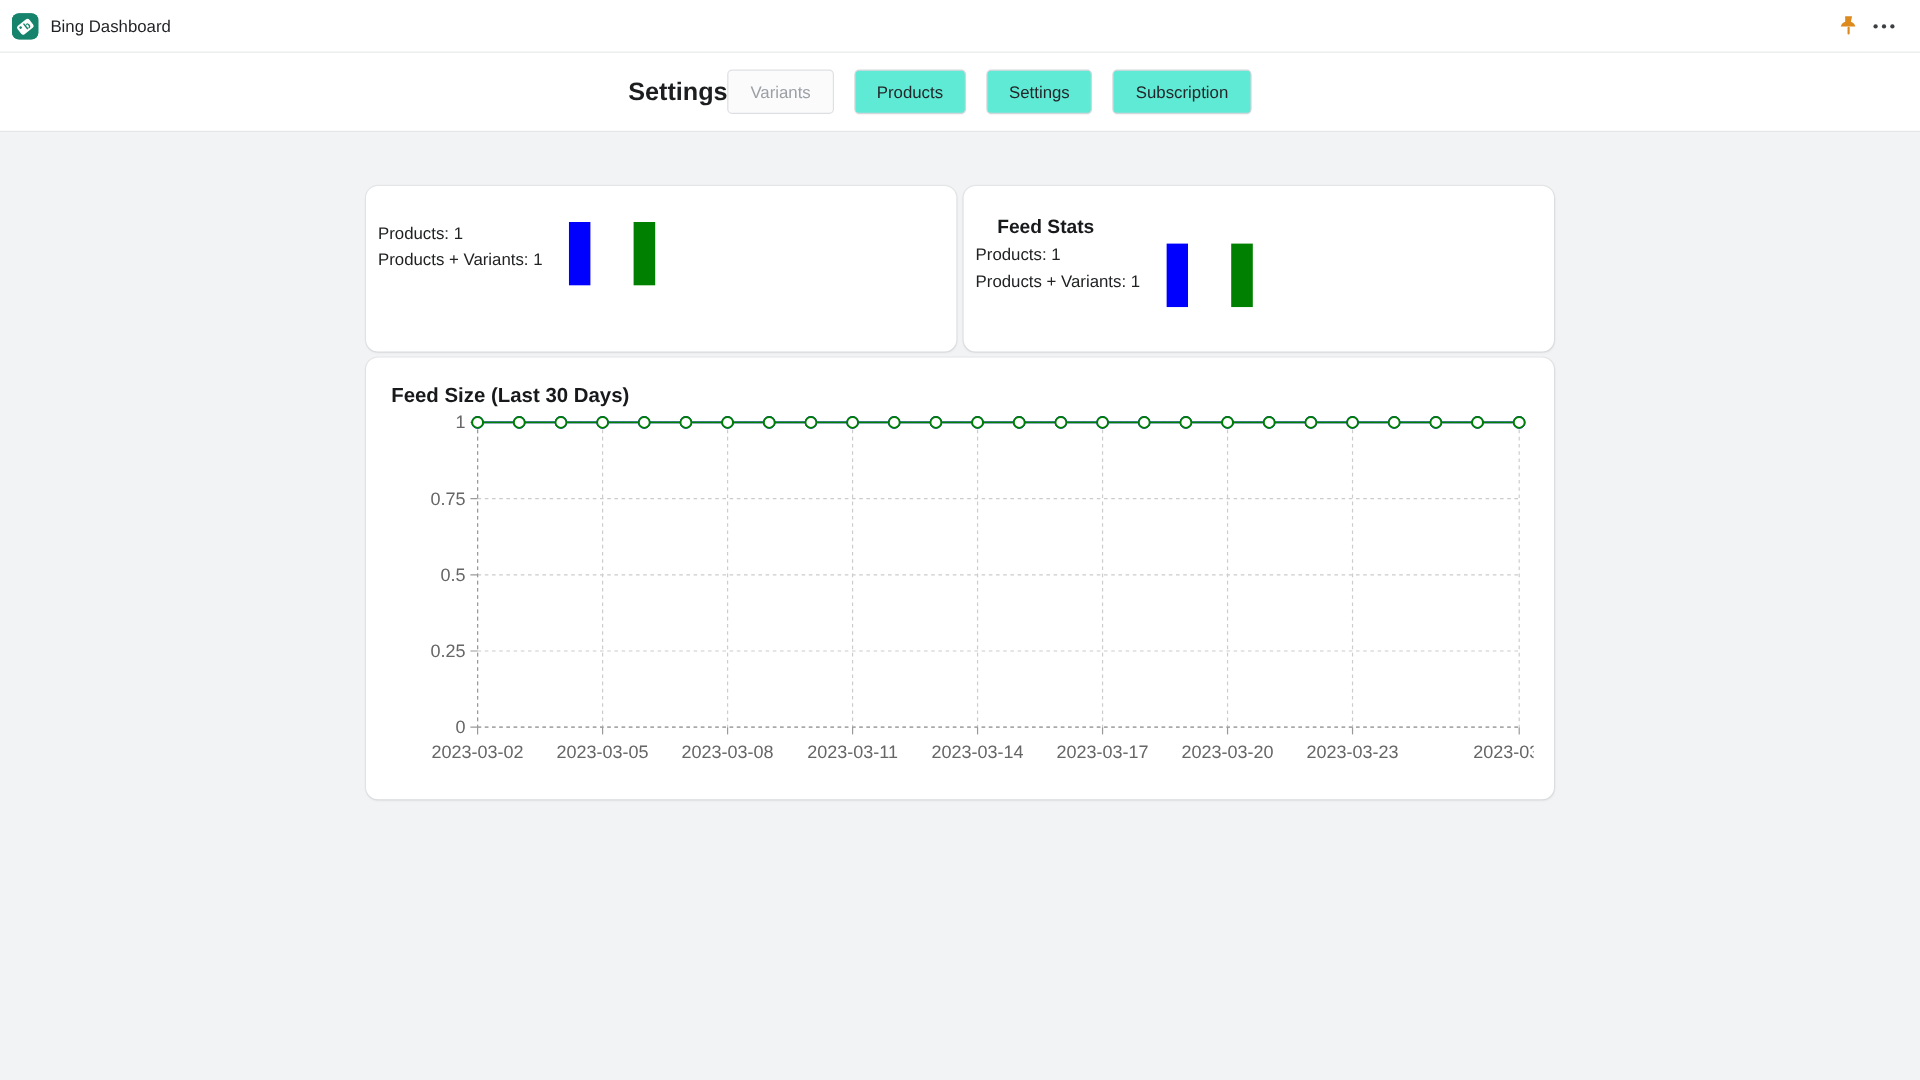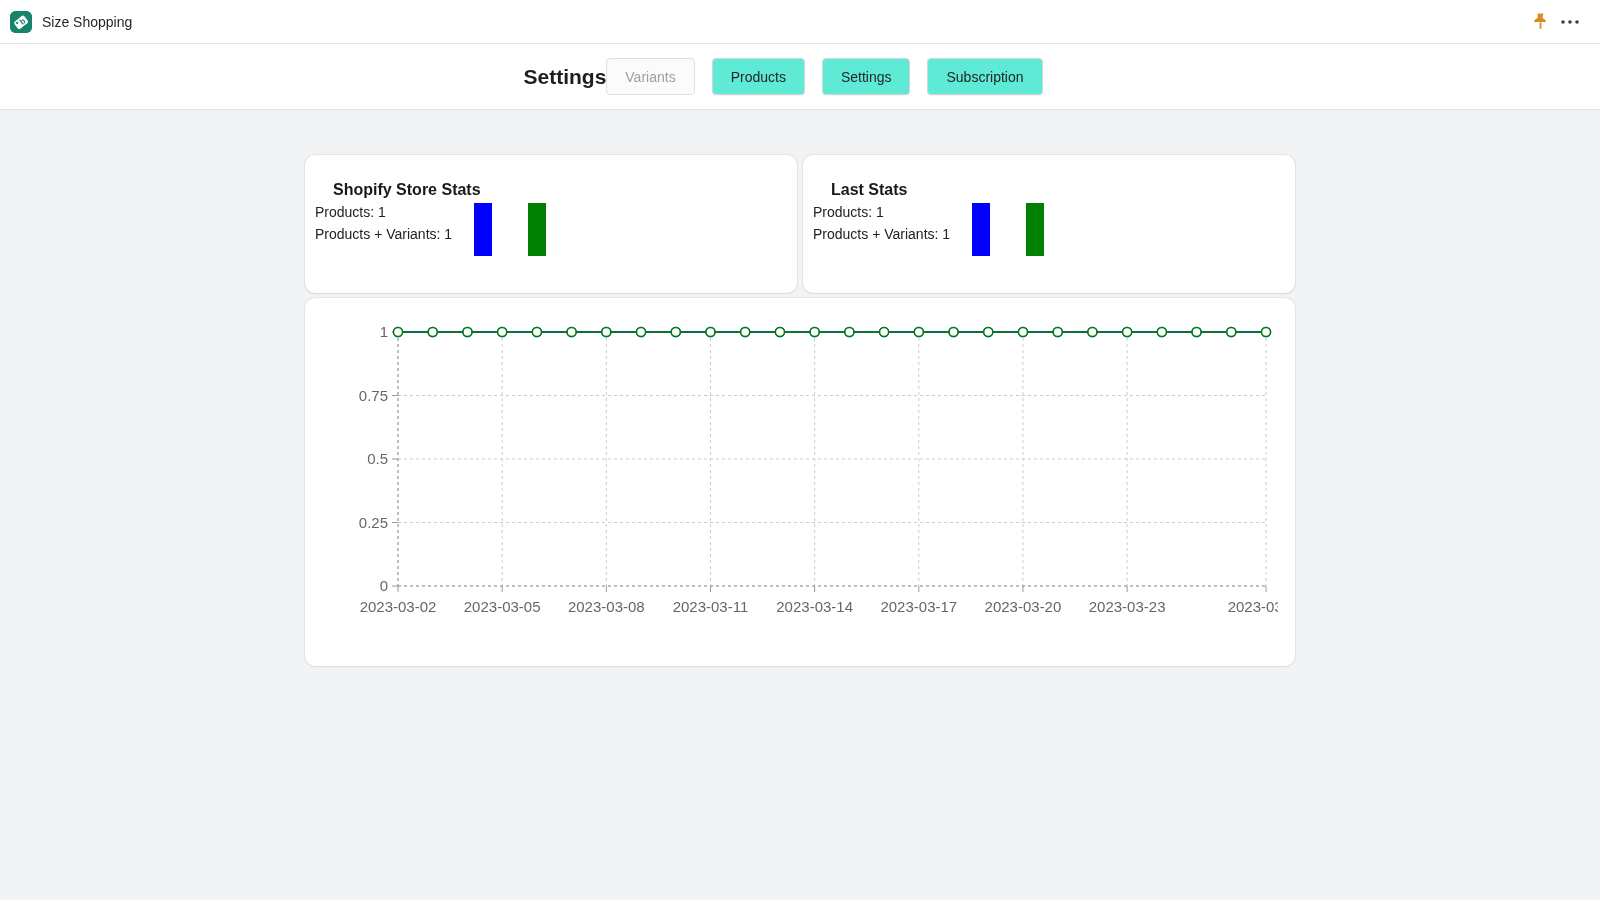"Size Shopping" span.app-name { text: Size Shopping -> Bing Dashboard }
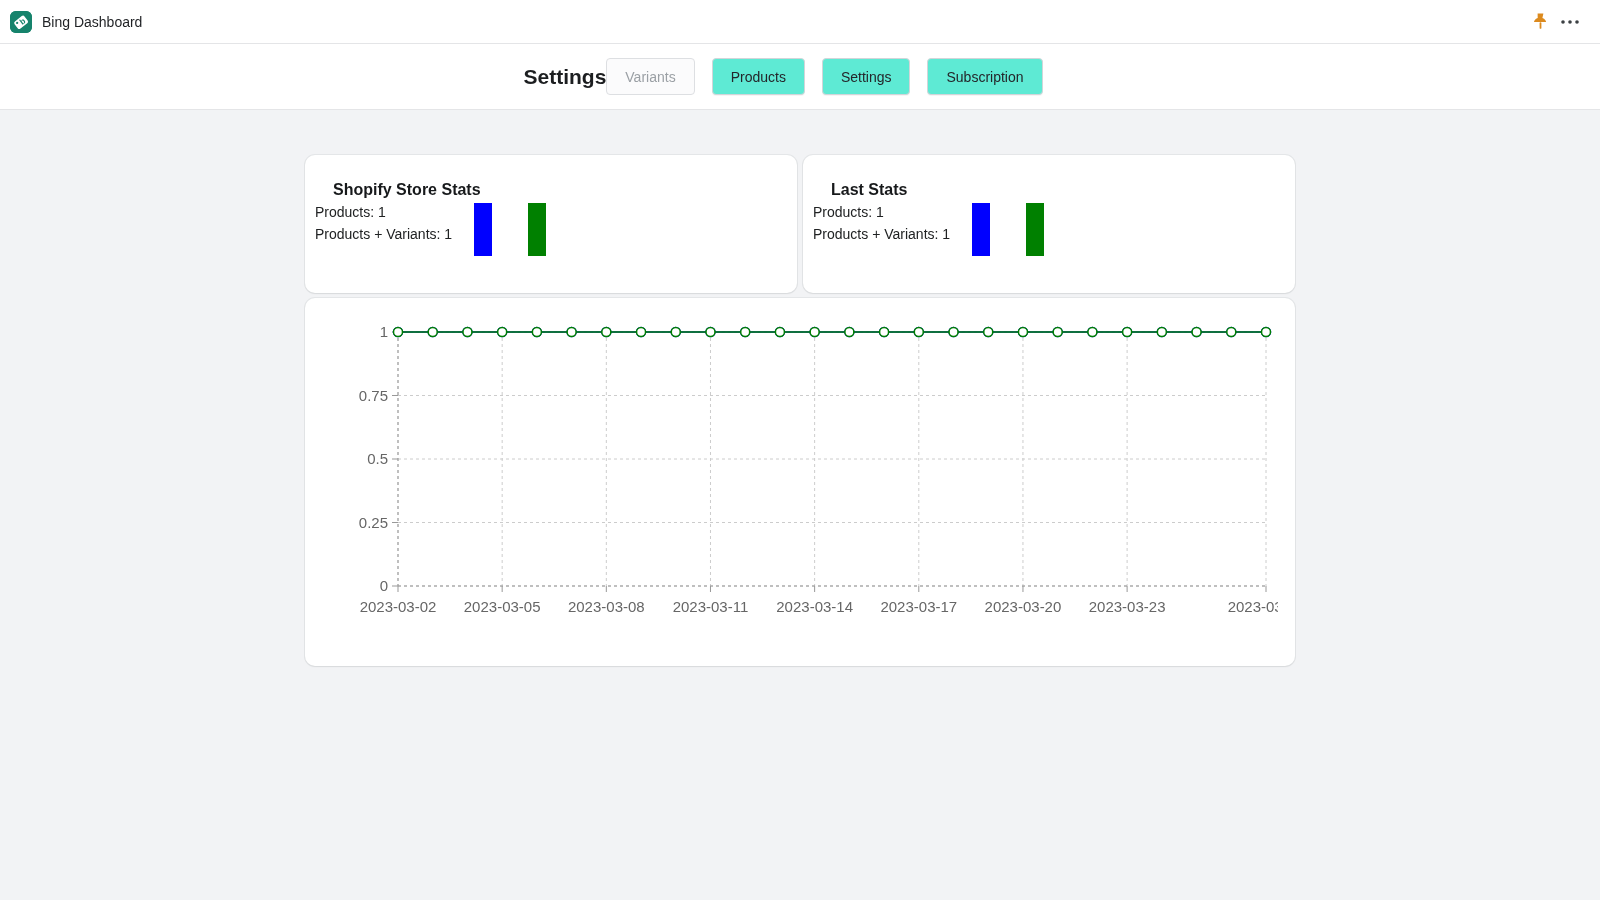"Shopify Store Stats" h2 { html: <h2>Shopify Store Stats</h2> -> none }
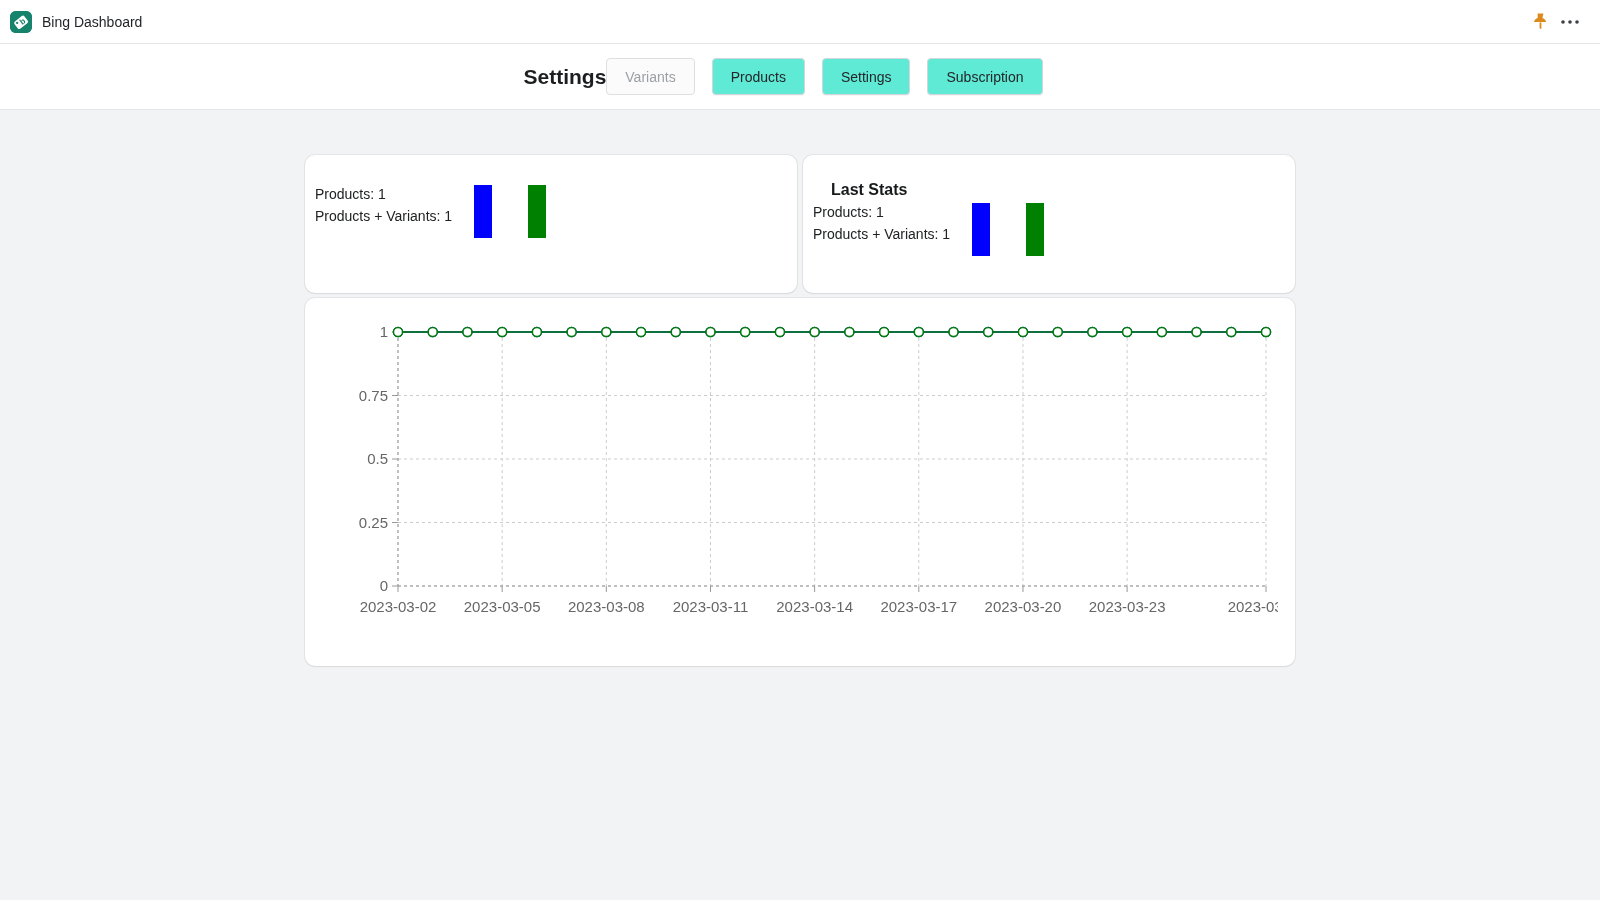"Last Stats" h2 { text: Last -> Feed }
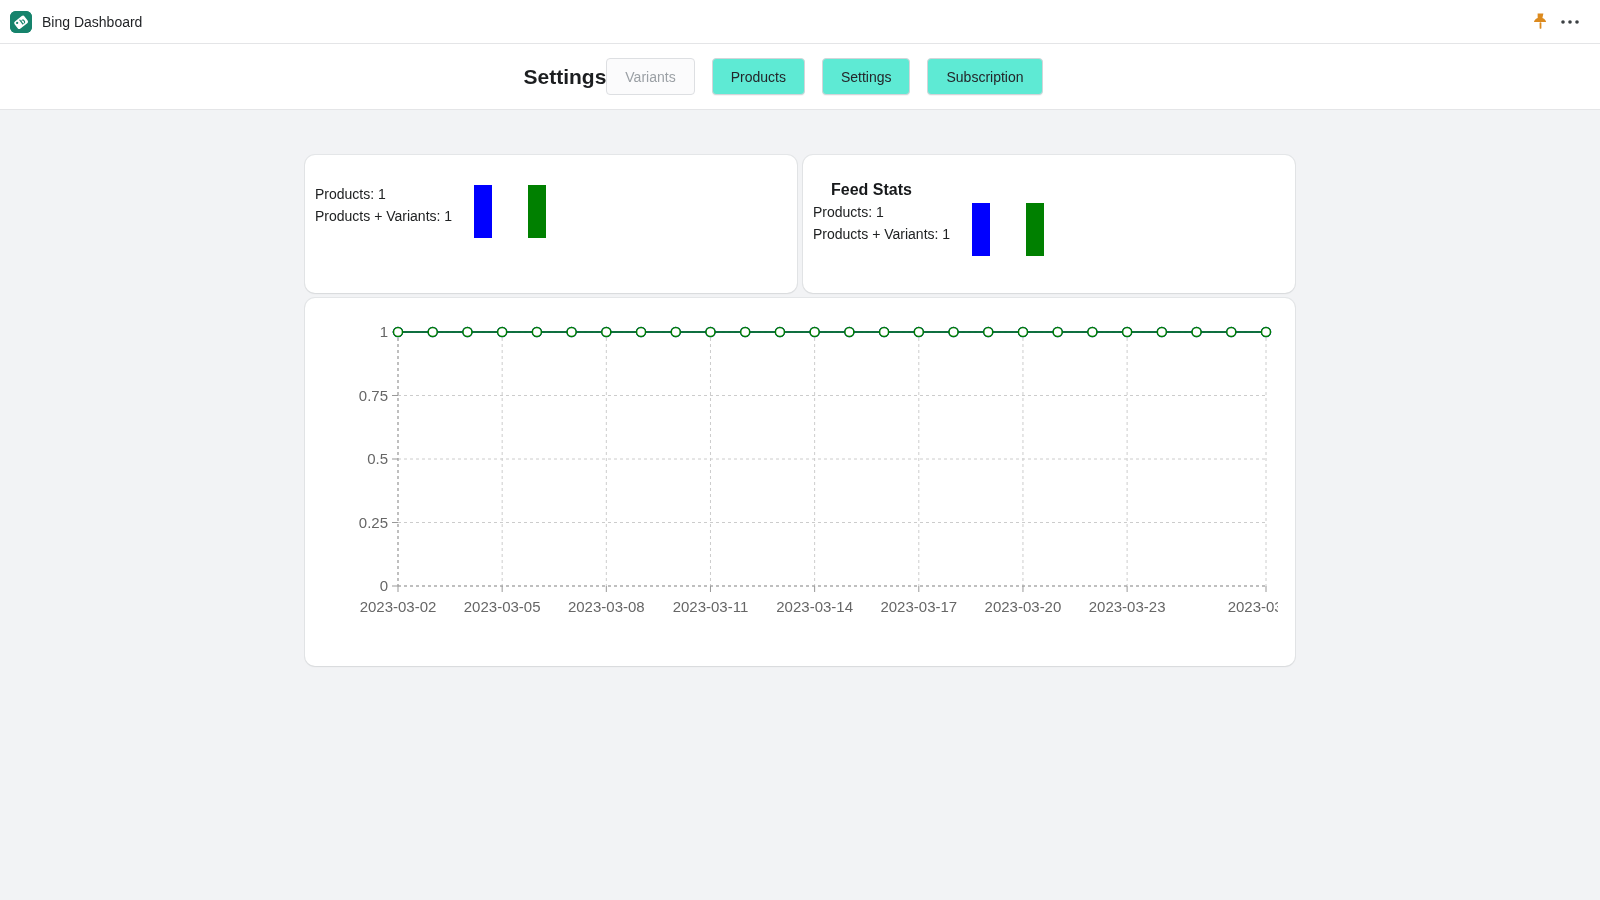"Feed Size (Last 30 Days)" h2 { html: none -> <h2>Feed Size (Last 30 Days)</h2> }
